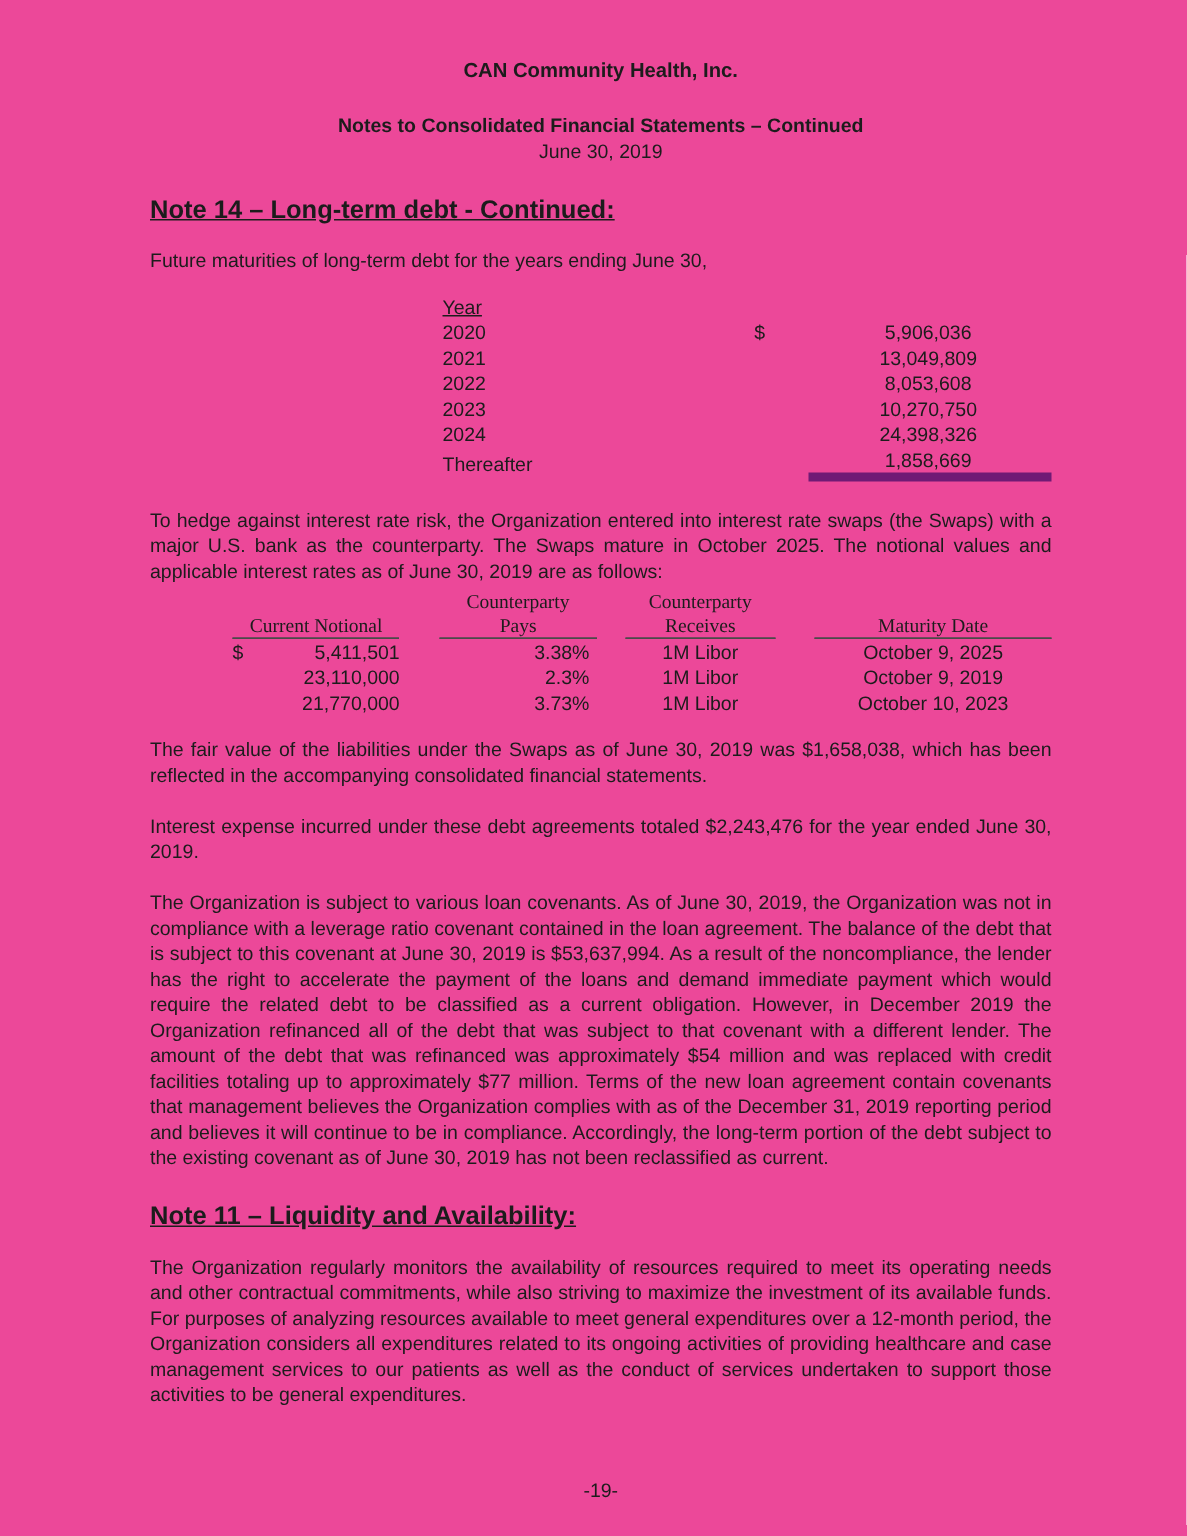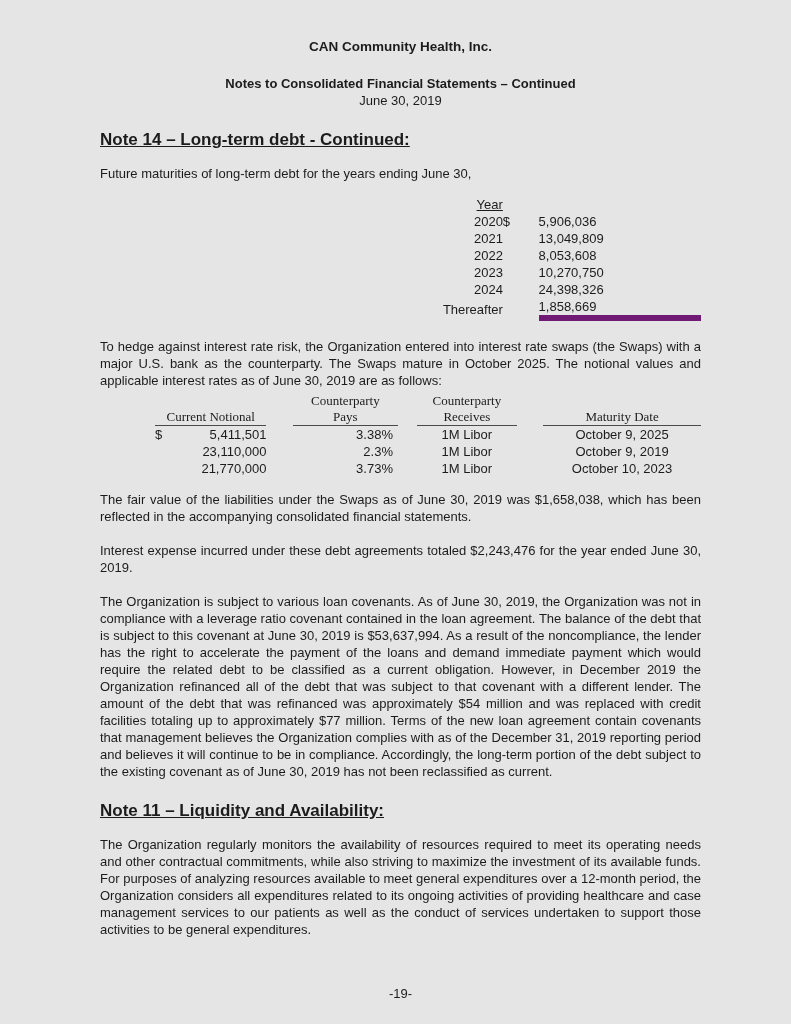"CAN Community Health, Inc." .page { background: #e5e5e5 -> #ec4899 }
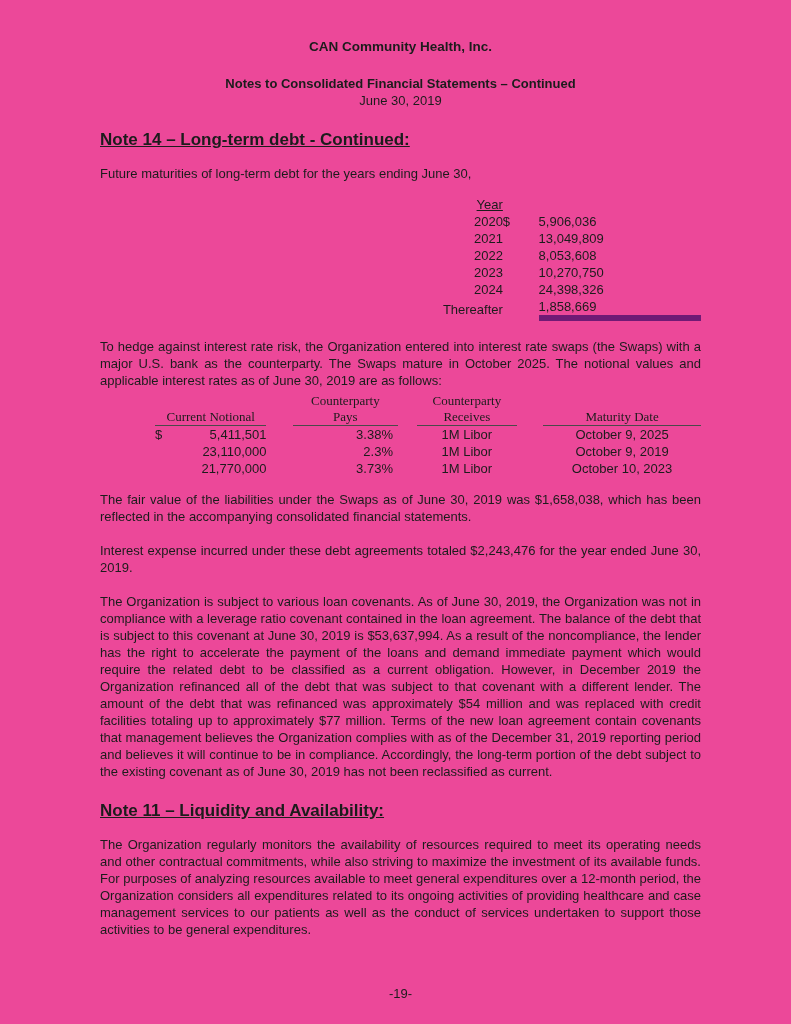"Year" .mat-c-lbl { text-align: right -> left }
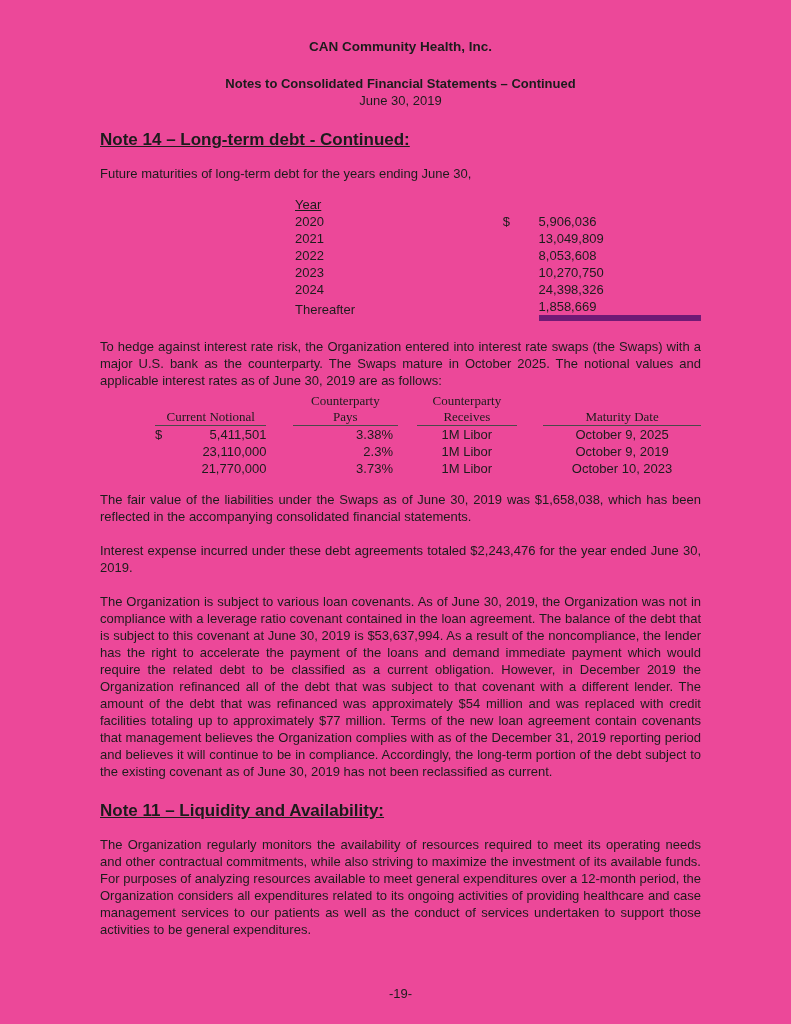"5,906,036" .mat-c-amt { text-align: left -> center }
